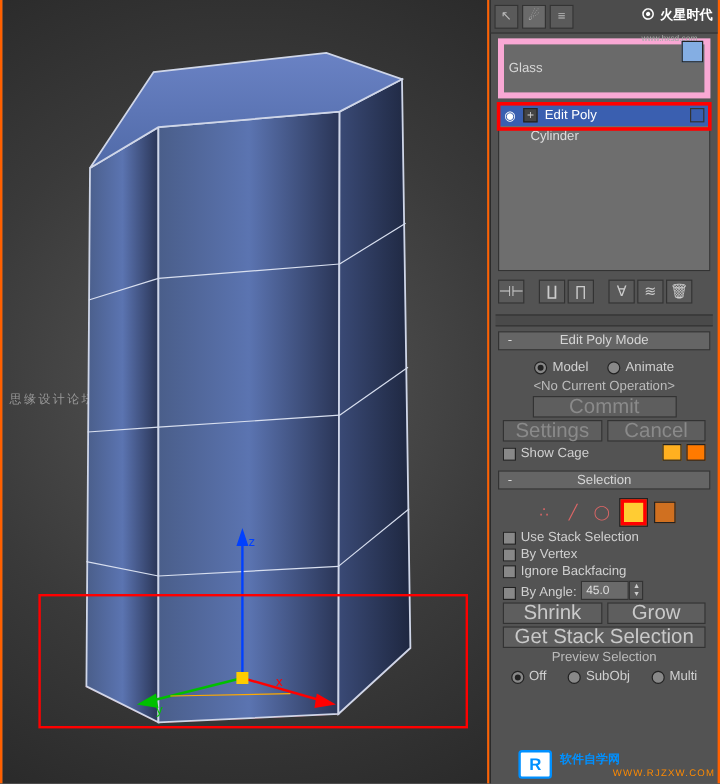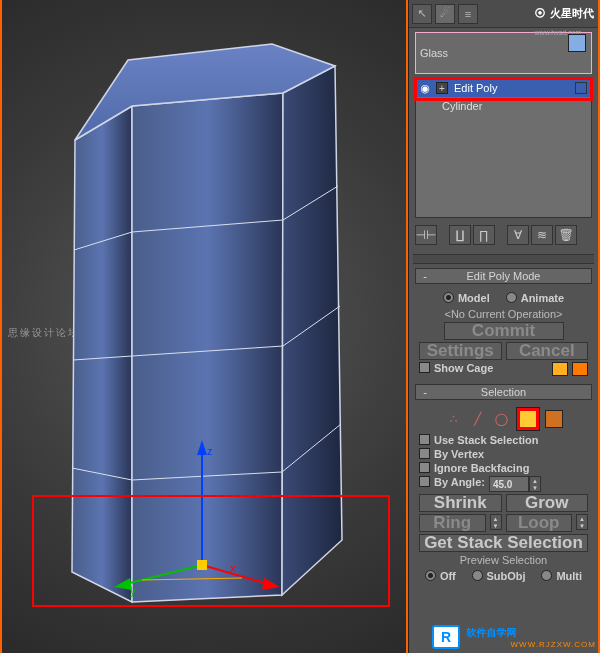"Glass" .name-field { border: 1px solid #f9a8d4 -> 5px solid #f9a8d4 }
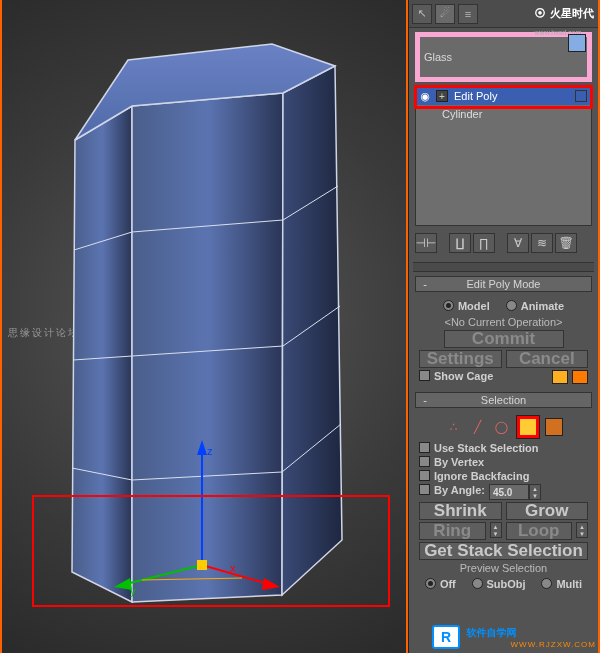"Model" .row { align-items: flex-start -> flex-end; font-weight: bold -> none }
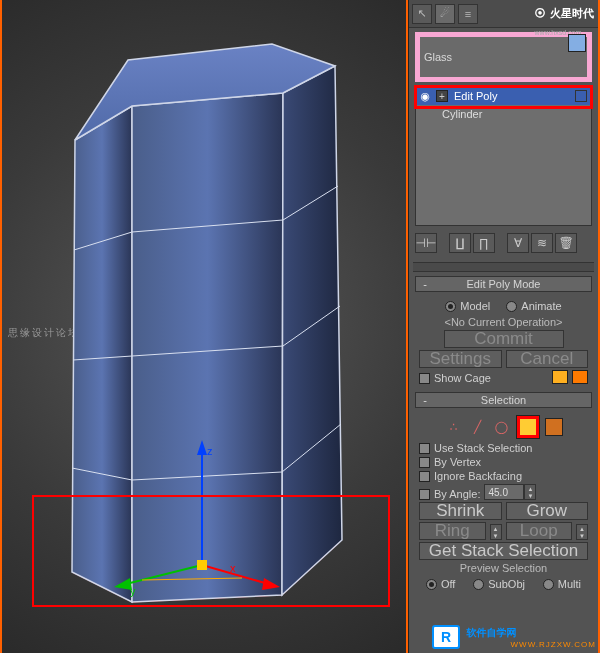"Ring" div.row { html: <div> <div>Ring</div> <div> <div> <div>▲</div> <div>▼</div> </div> </div> <div>Loop</div> <div> <div> <div>▲</div> <div>▼</div> </div> </div> </div> -> none }
